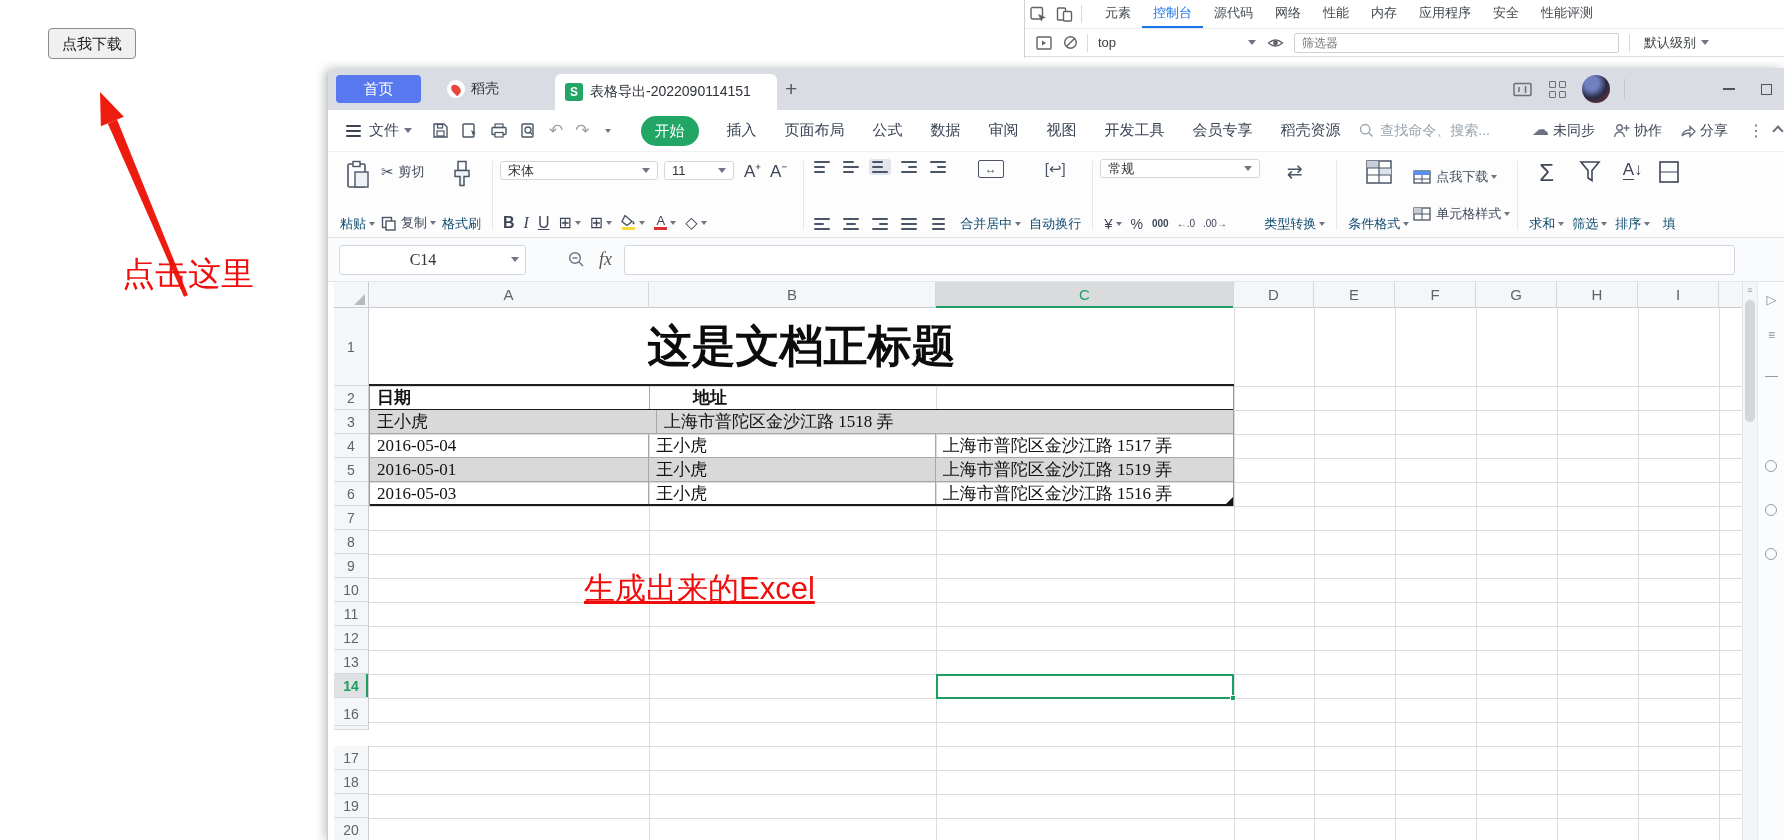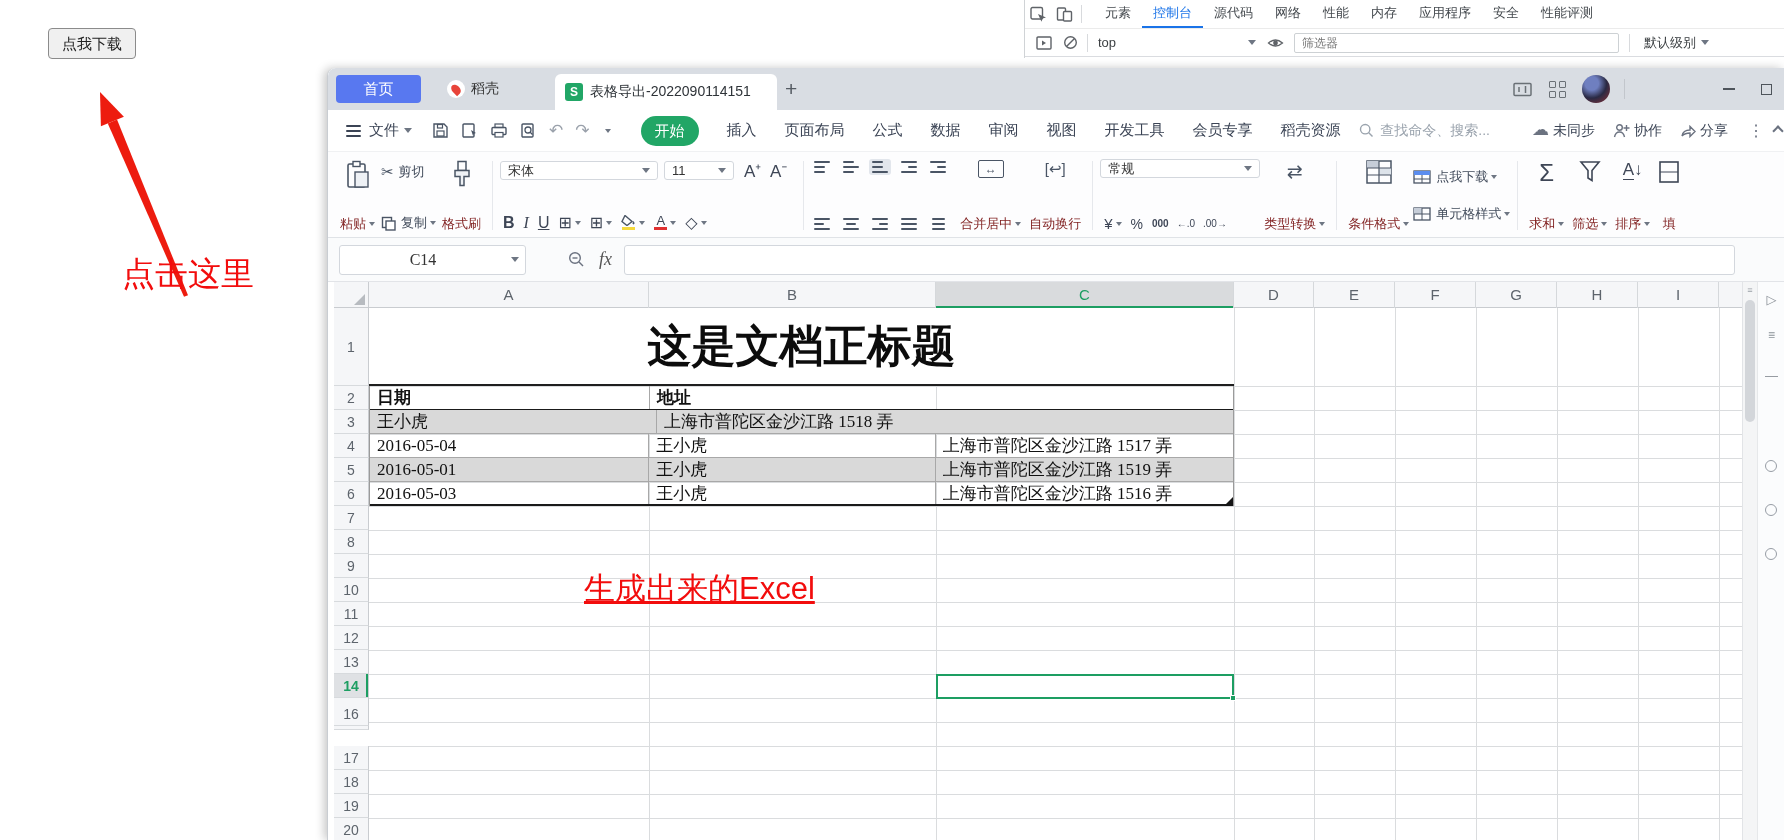"粘贴" .rb-lbl { color: #7f1d1d -> #0c4a6e }
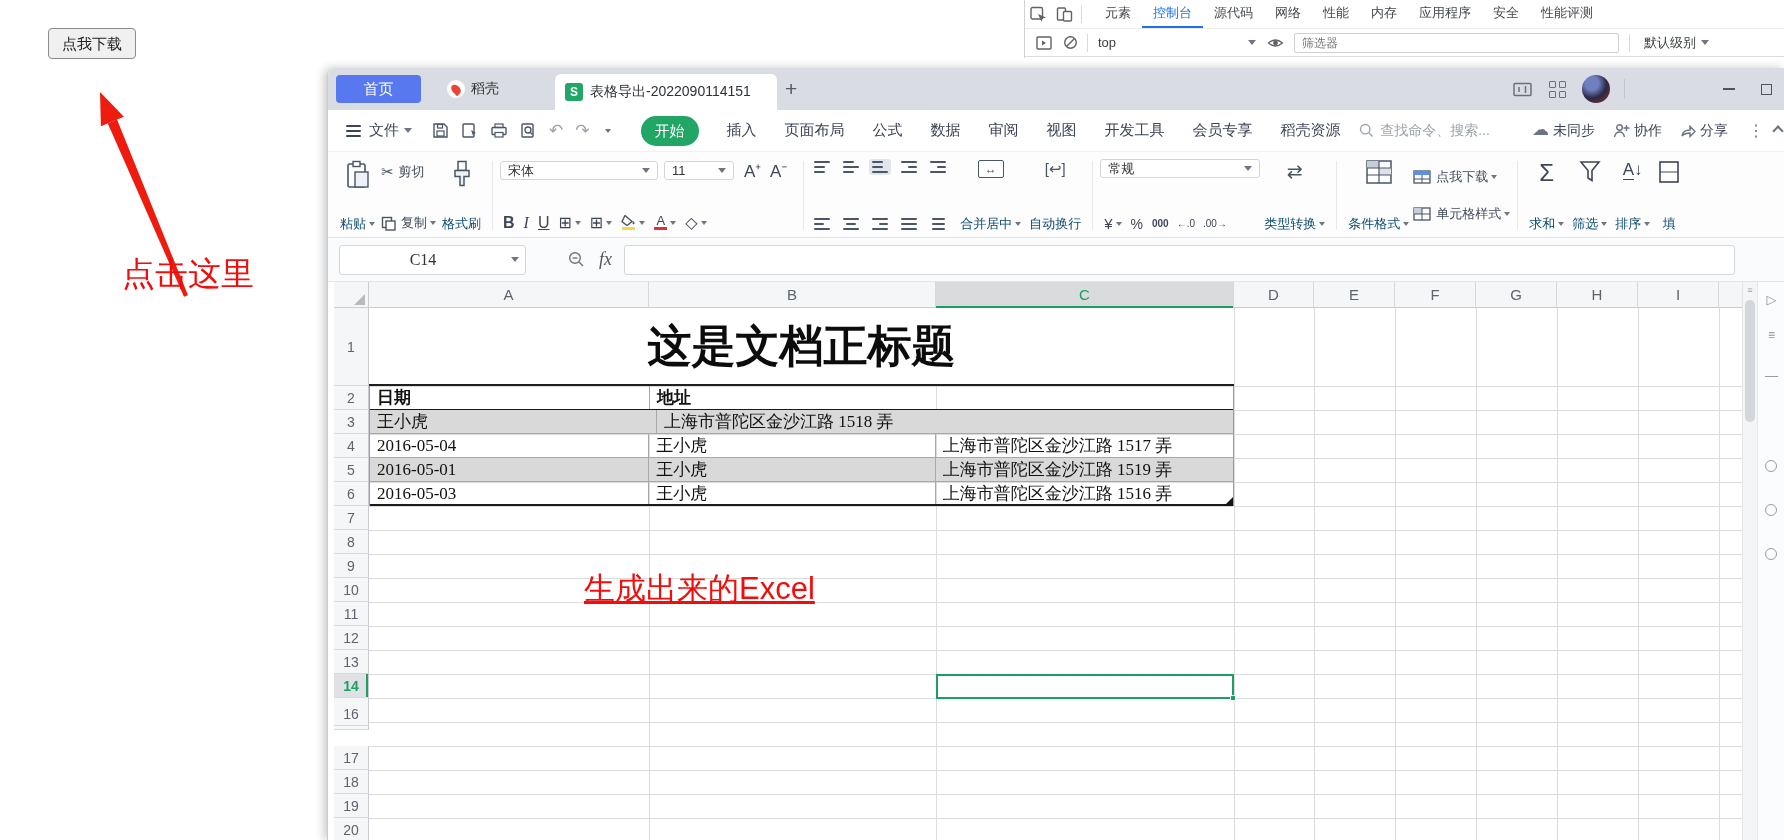"日期" .t-row.head { gap: none -> 36px }
